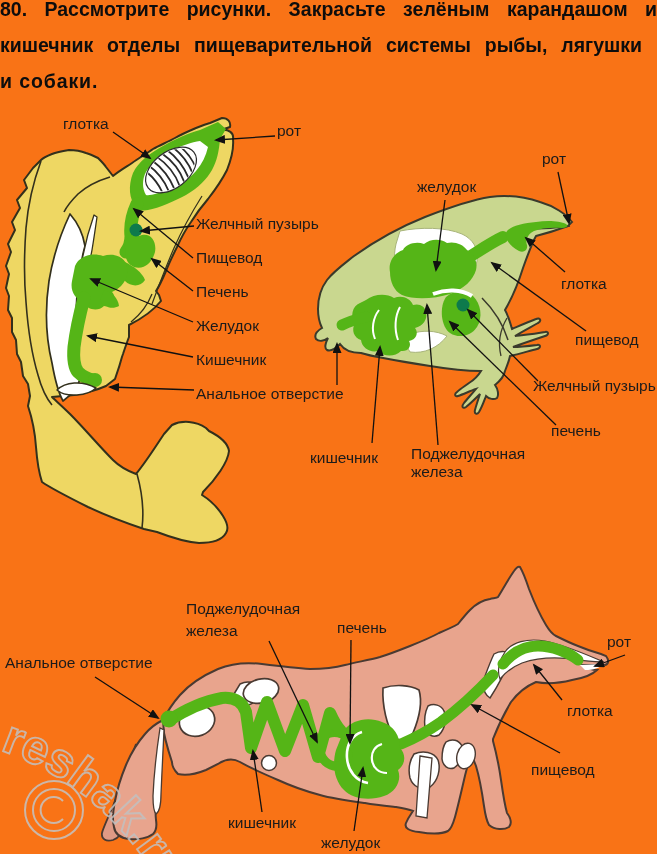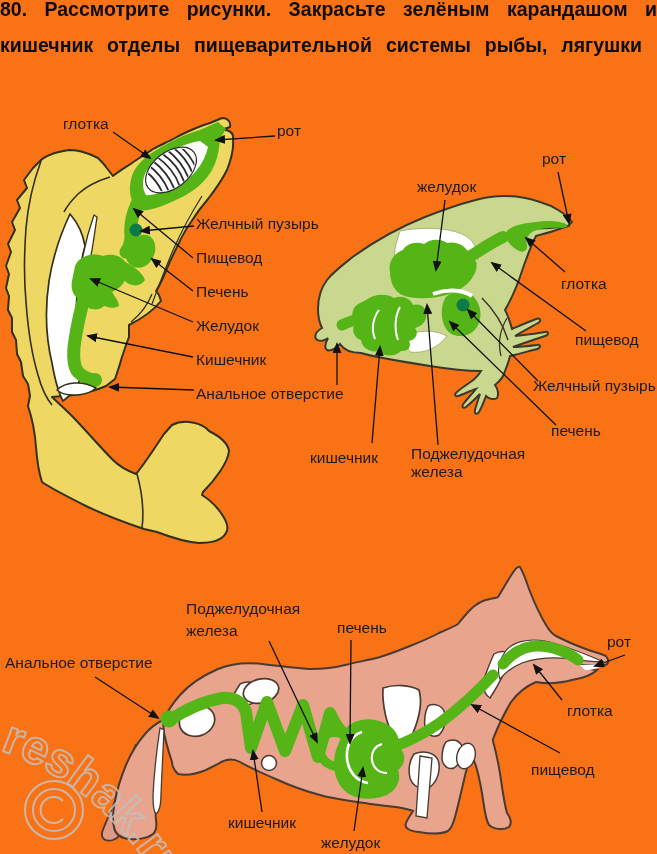"и собаки." div.hdr { html: none -> <div>и собаки.</div> }
